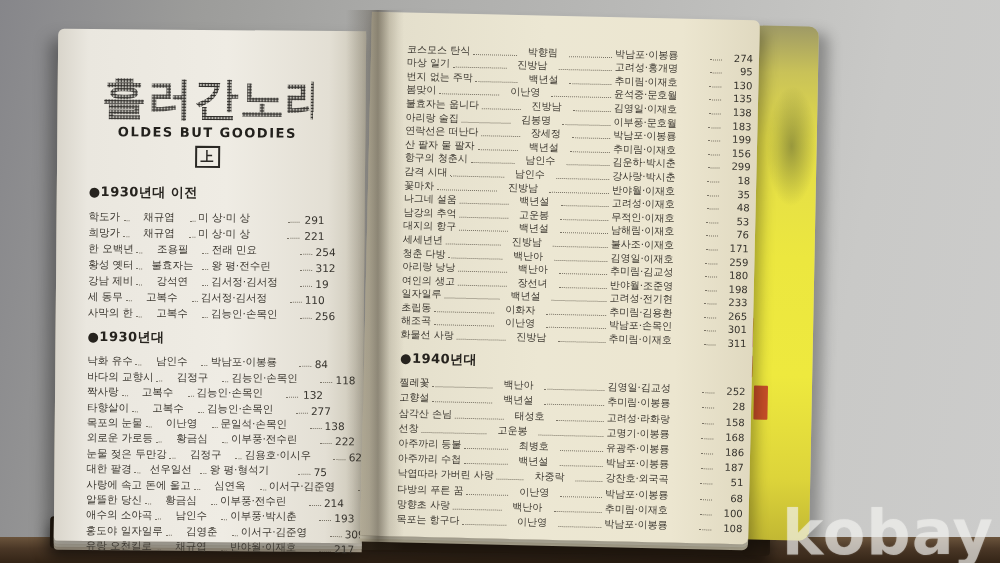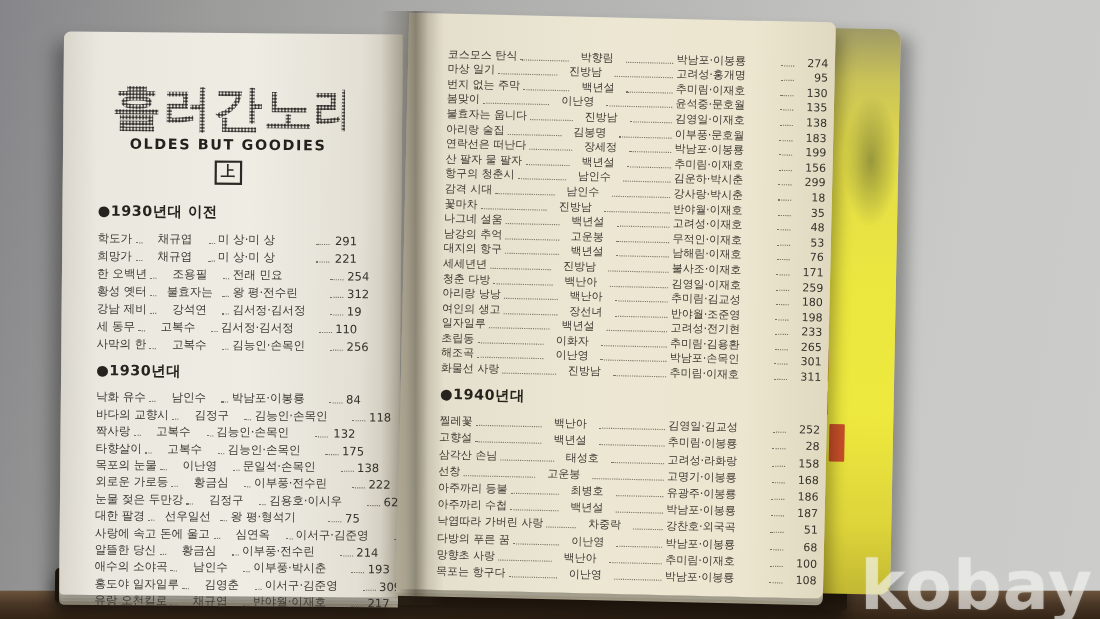"175" span.p { text: 175 -> 277 }
